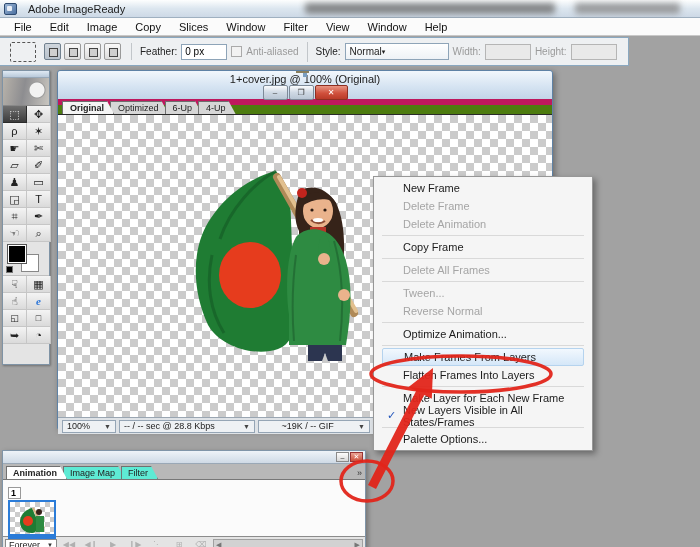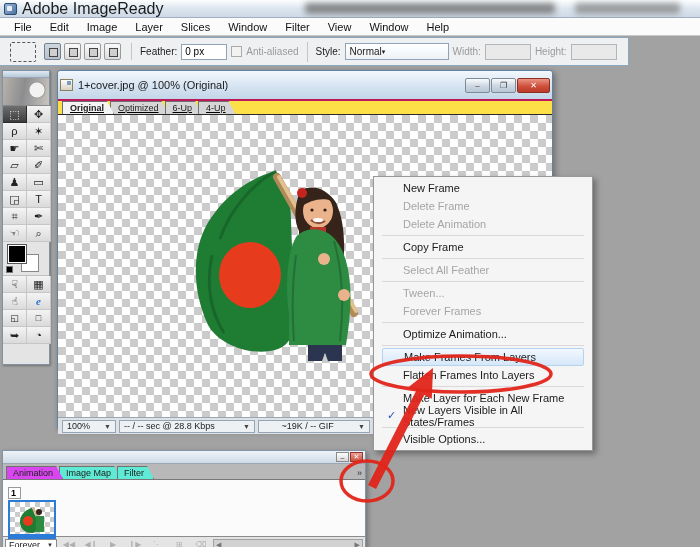"Adobe ImageReady" .titlebar .title-text { font-size: 16px -> 11px; margin-left: none -> 6px }
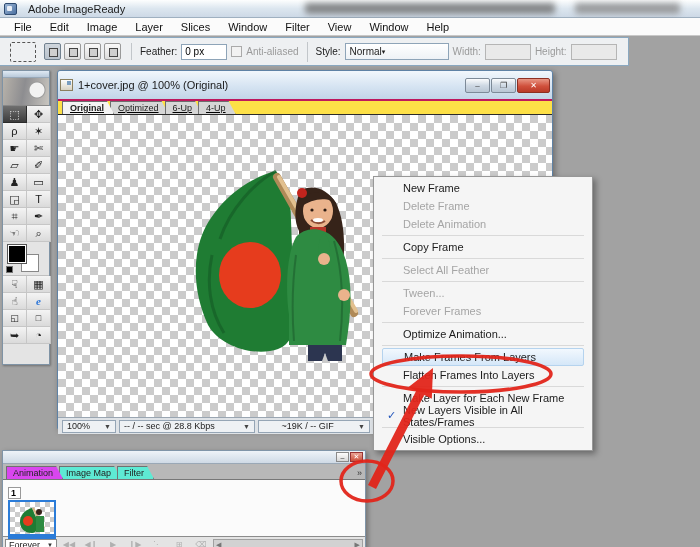"Layer" div.mitem { text: Layer -> Copy }
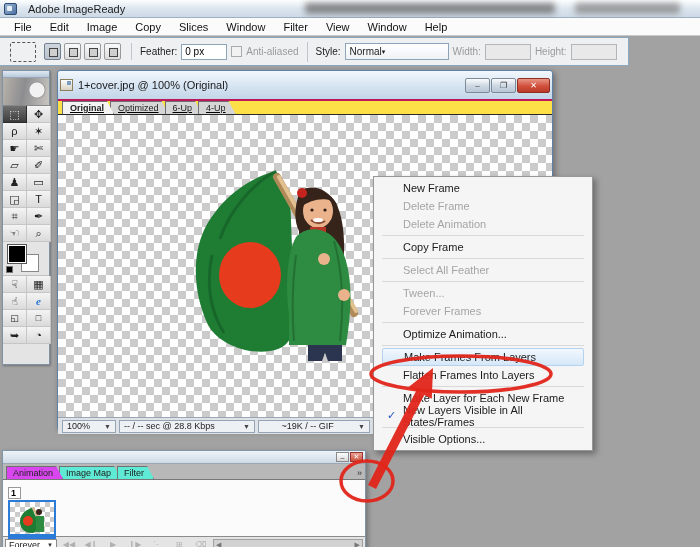"1+cover.jpg @ 100% (Original)" .doc-titlebar { flex-direction: none -> column }
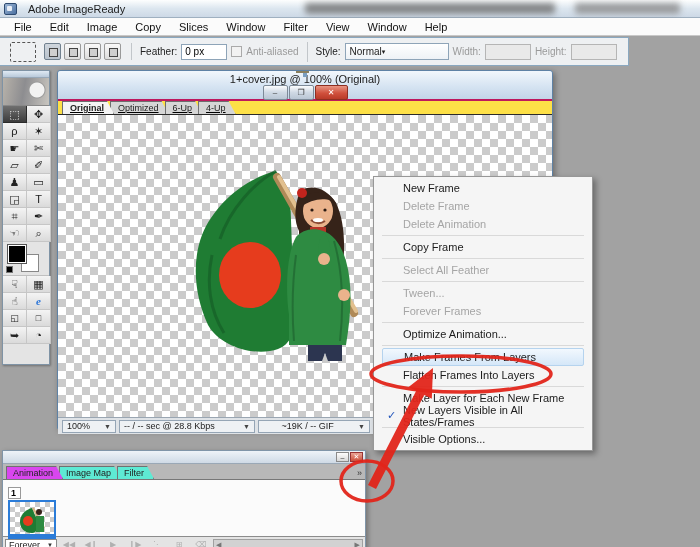"Original" .doc-tabs { background: #fde047 -> #4d7c0f; border-top: 2px solid #be185d -> 6px solid #be185d; text-decoration: underline -> none }
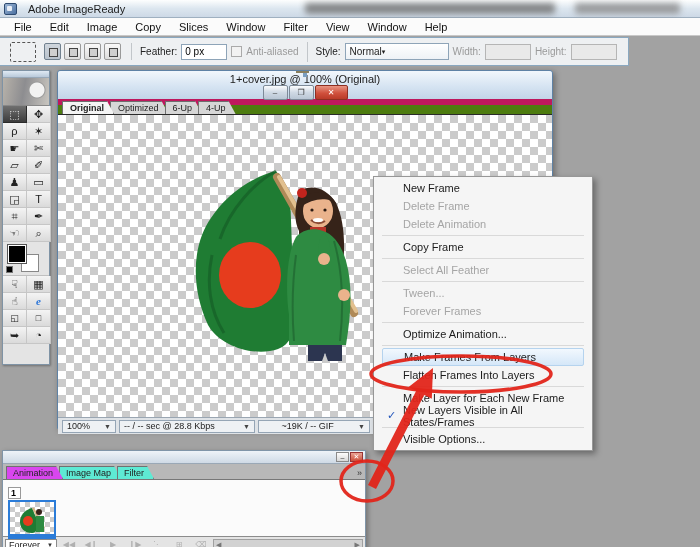"Select All Feather" div.mi { text: Select All Feather -> Delete All Frames }
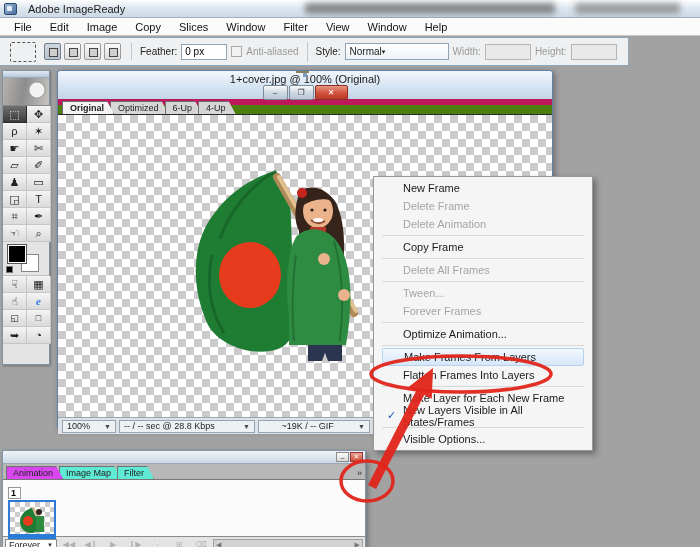"Forever Frames" div.mi { text: Forever Frames -> Reverse Normal }
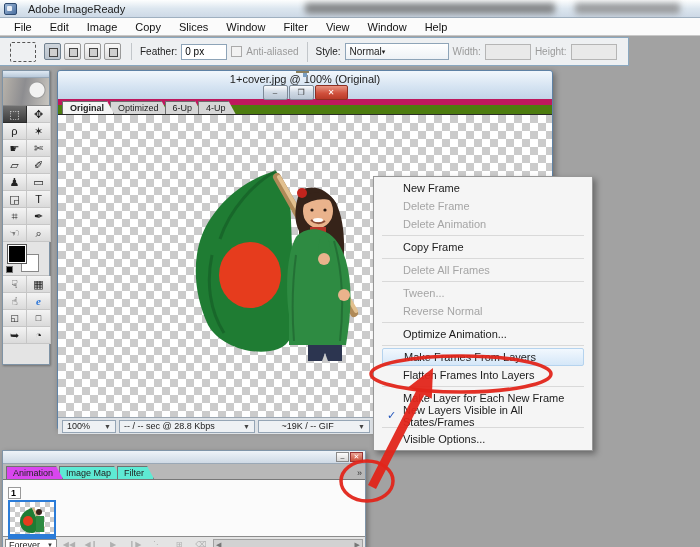"Visible Options..." div.mi { text: Visible -> Palette }
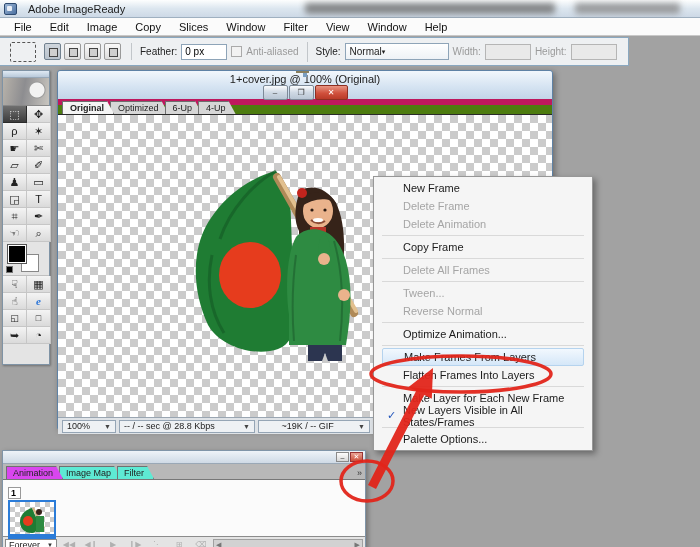"Animation" .atab.active { background: #d946ef -> #ffffff; font-weight: normal -> bold }
